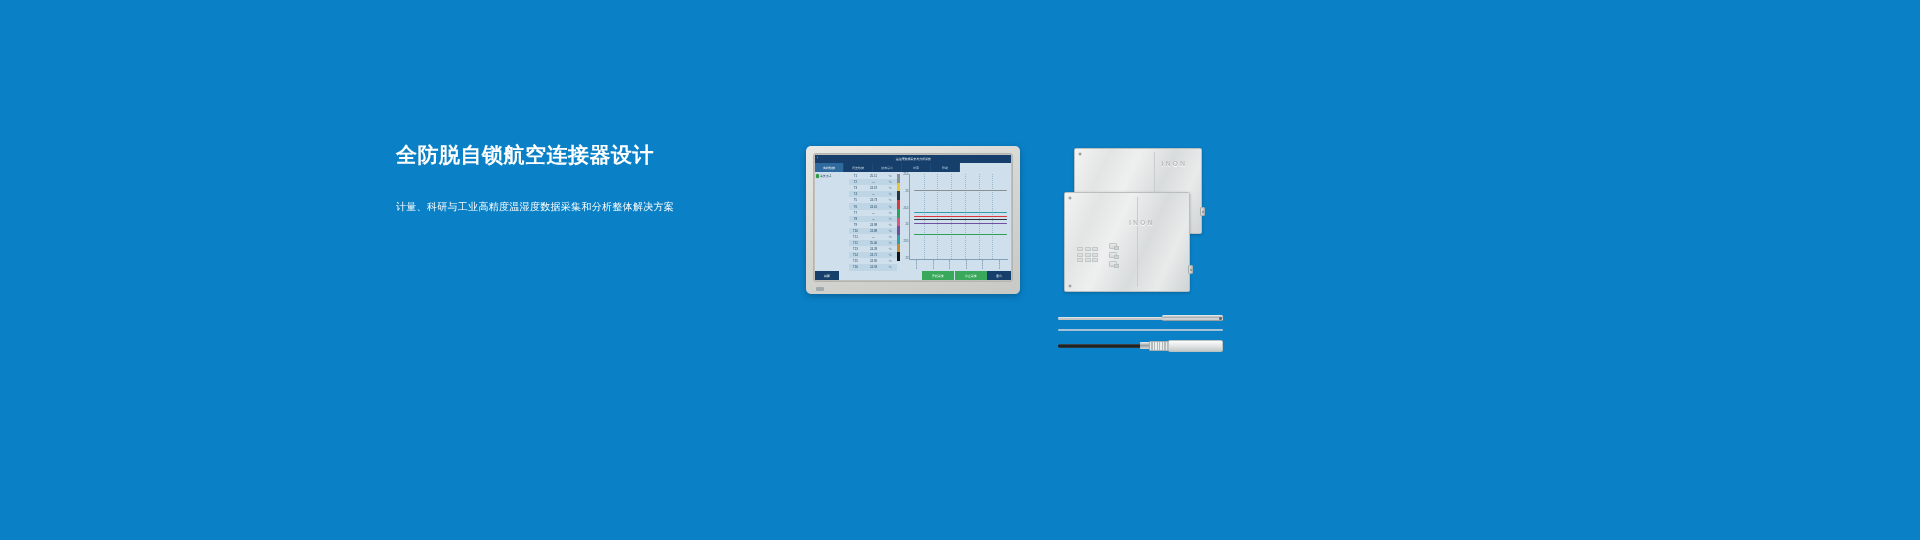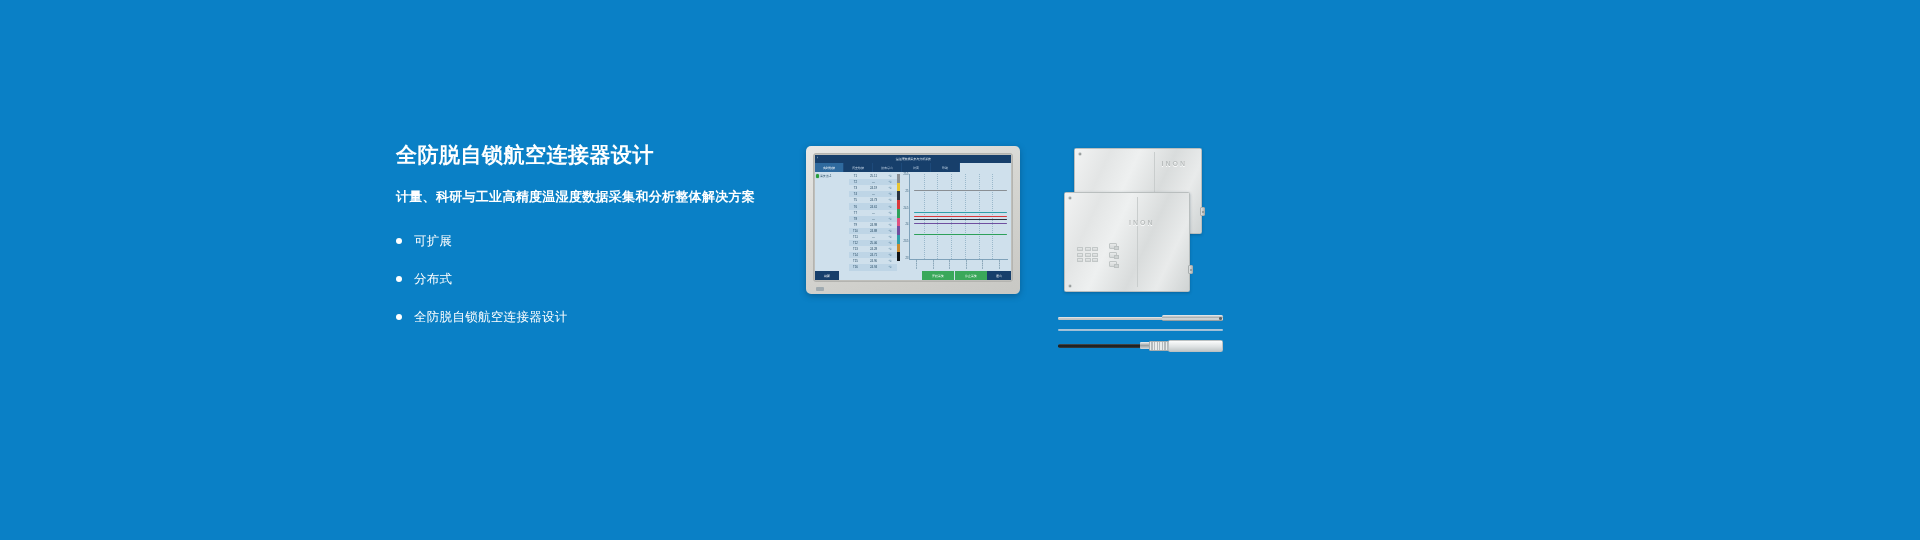"计量、科研与工业高精度温湿度数据采集和分析整体解决方案" .subtitle { font-size: 13px -> 10px; font-weight: bold -> none; margin-top: 20px -> 30px }
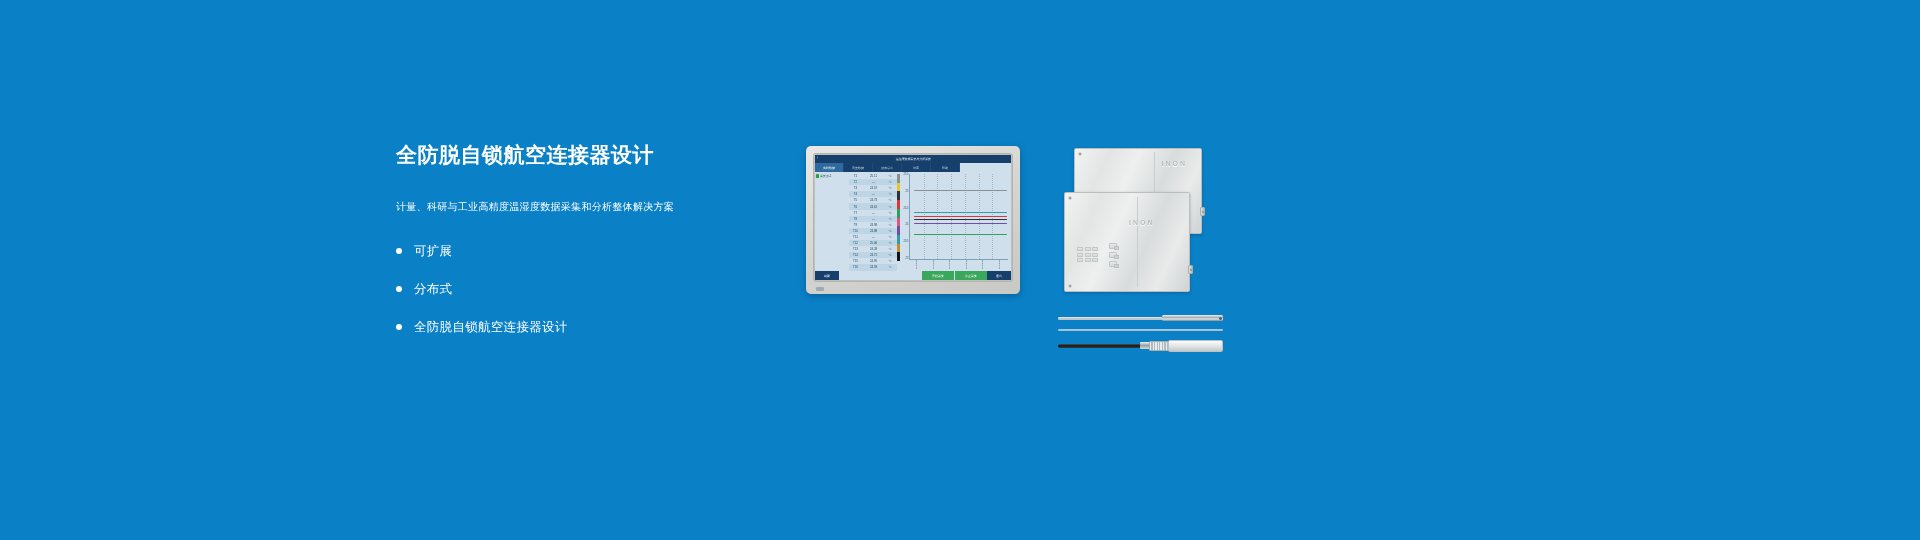"可扩展" ul.features { html: <ul> <li> <span></span> <span>可扩展</span> </li> <li> <span></span> <span>分布式</span> </li> <li> <span></span> <span>全防脱自锁航空连接器设计</span> </li> </ul> -> none }
